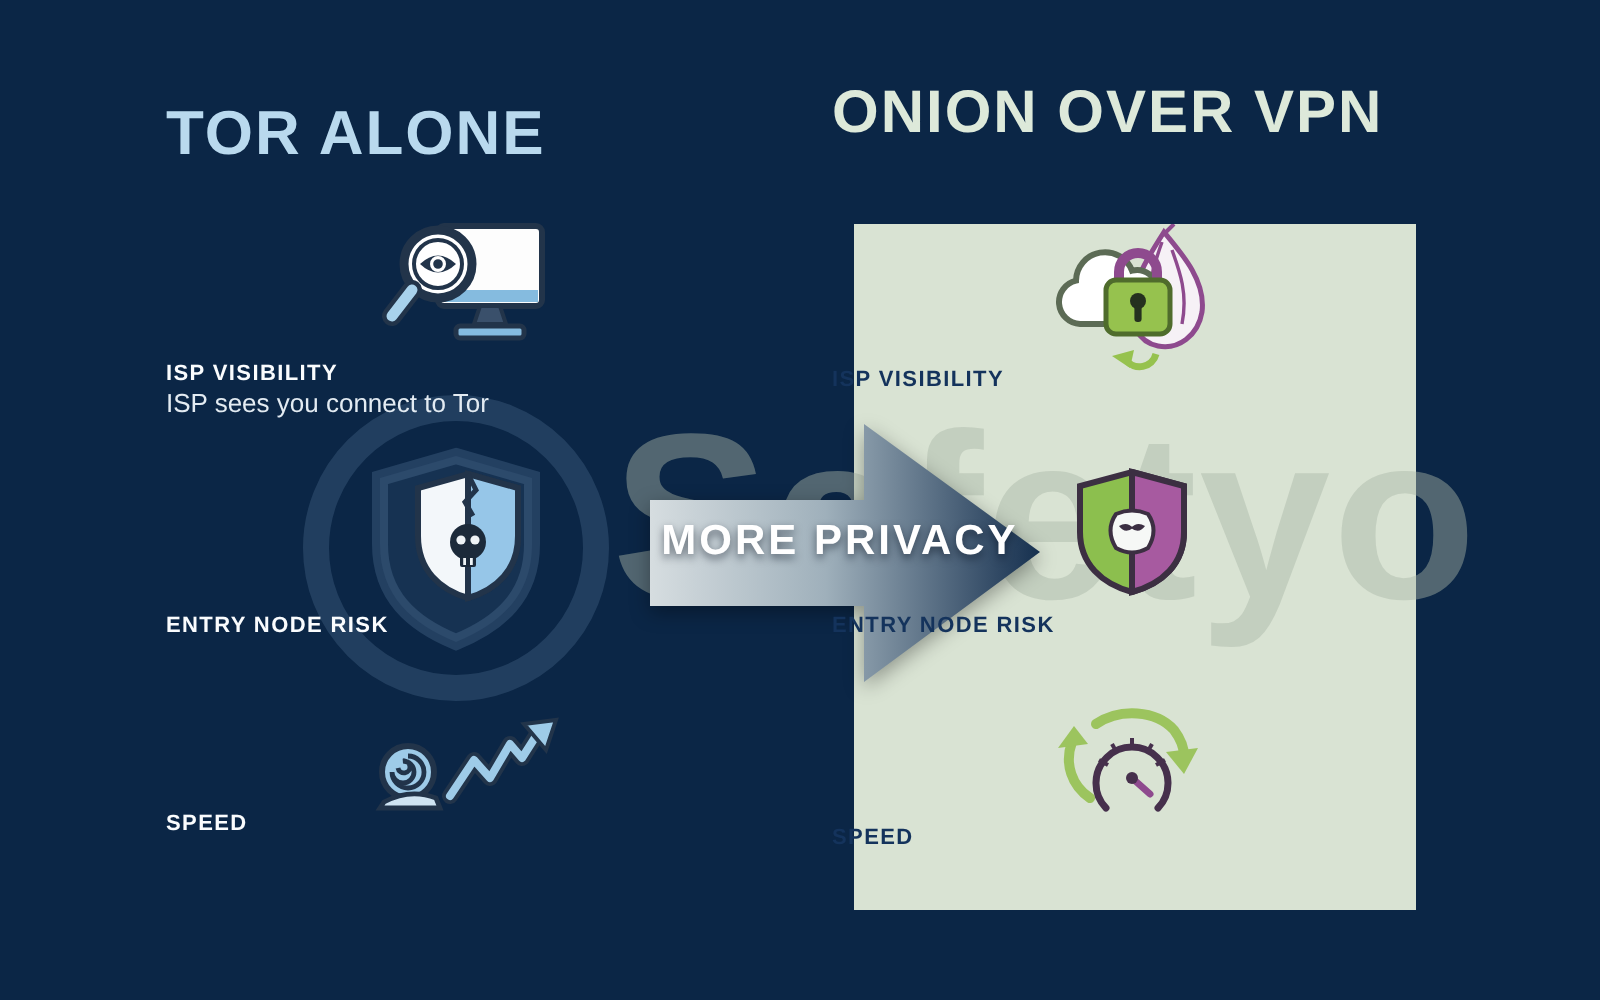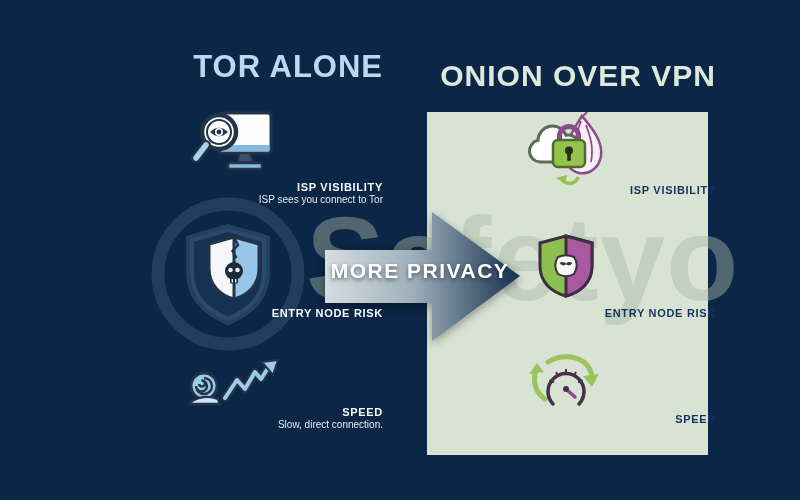"TOR ALONE" .abs { text-align: right -> left }
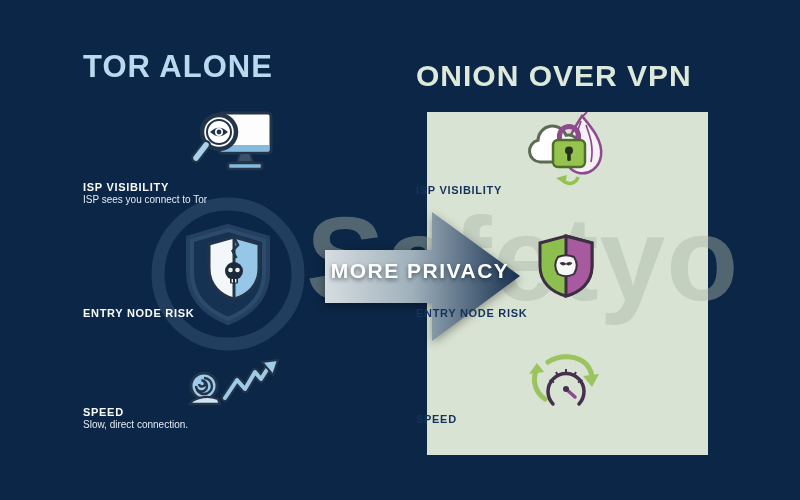"ONION OVER VPN" .title-right { top: 61px -> 42px }
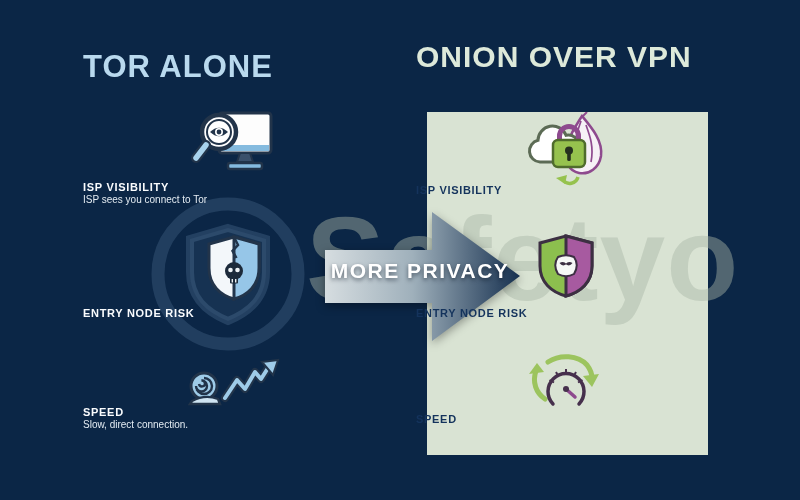"ISP sees you connect to" .desc { font-size: 10px -> 13px }
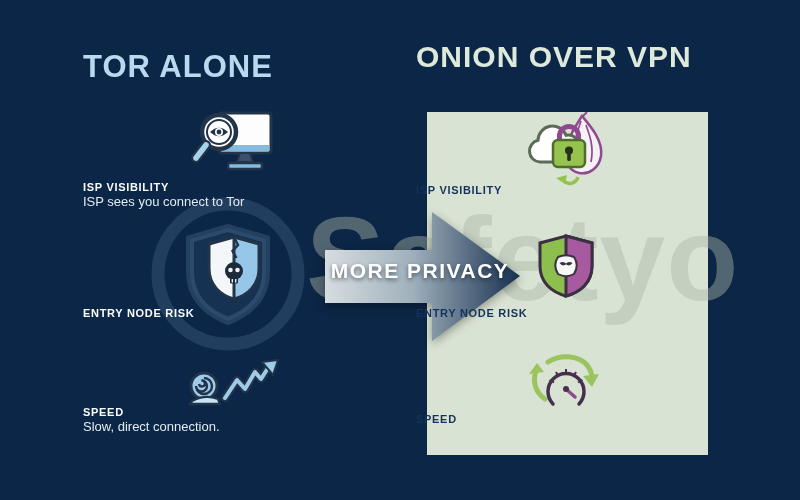"Slow, direct connection." div.desc { html: <div>Slow, direct connection.</div> -> none }
